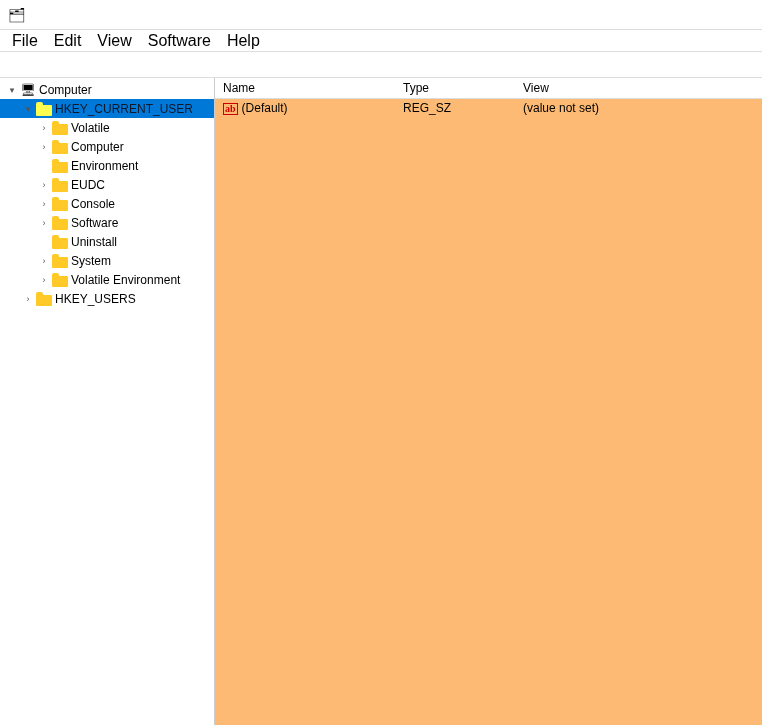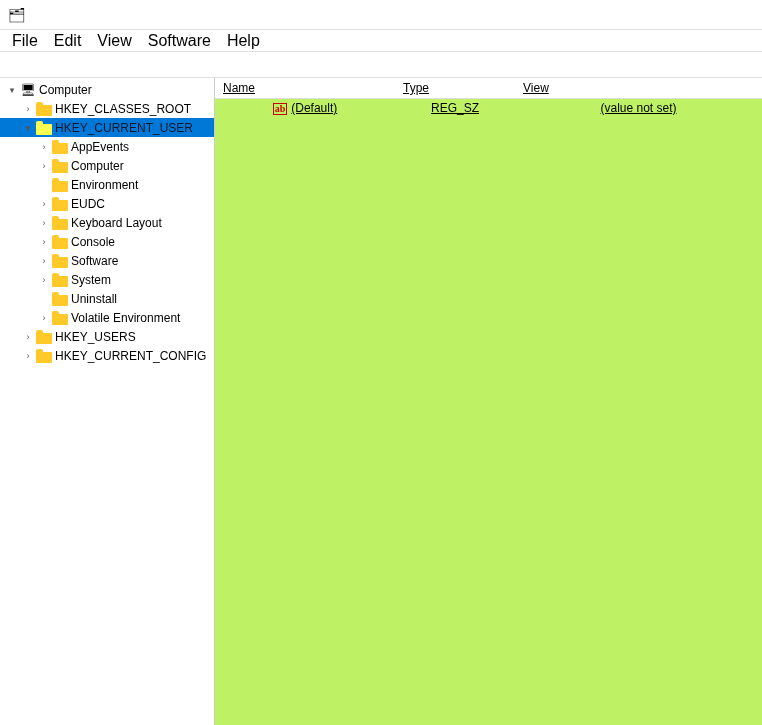"Name" #right-panel { background: #bef264 -> #fdba74; text-decoration: underline -> none }
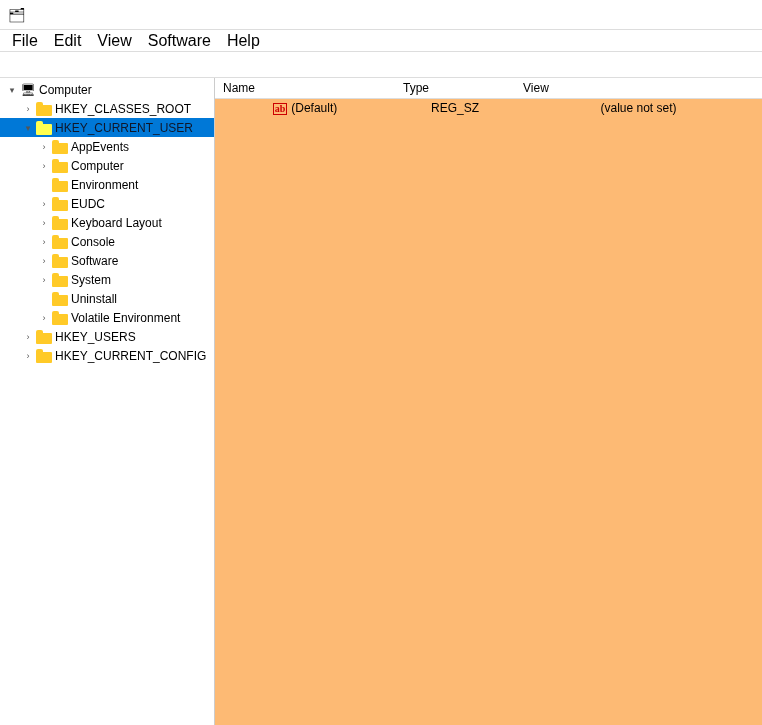"HKEY_CLASSES_ROOT" div.tree-row { html: <div> <span></span> <span></span> <span>HKEY_CLASSES_ROOT</span> </div> -> none }
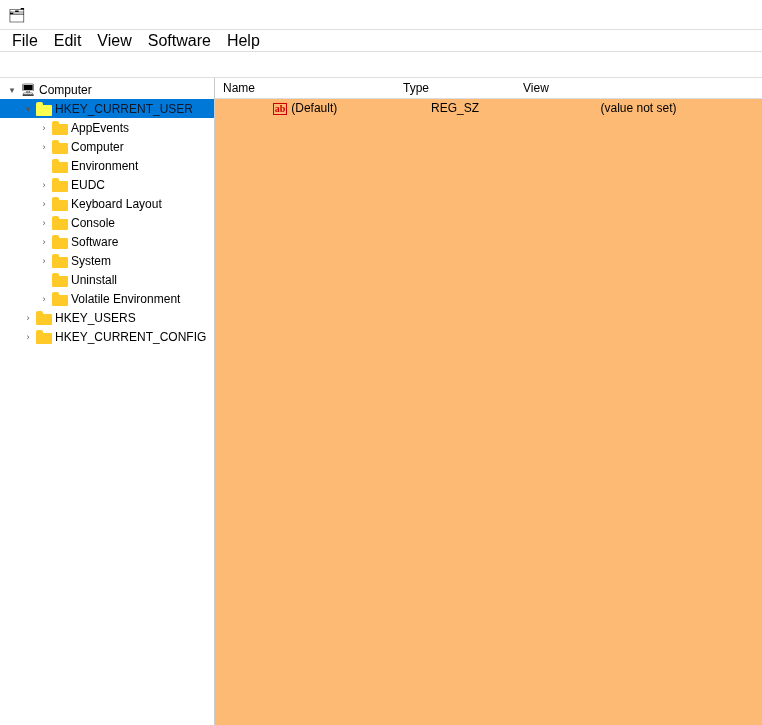"ab (Default)" #right-panel tbody td { text-align: center -> none }
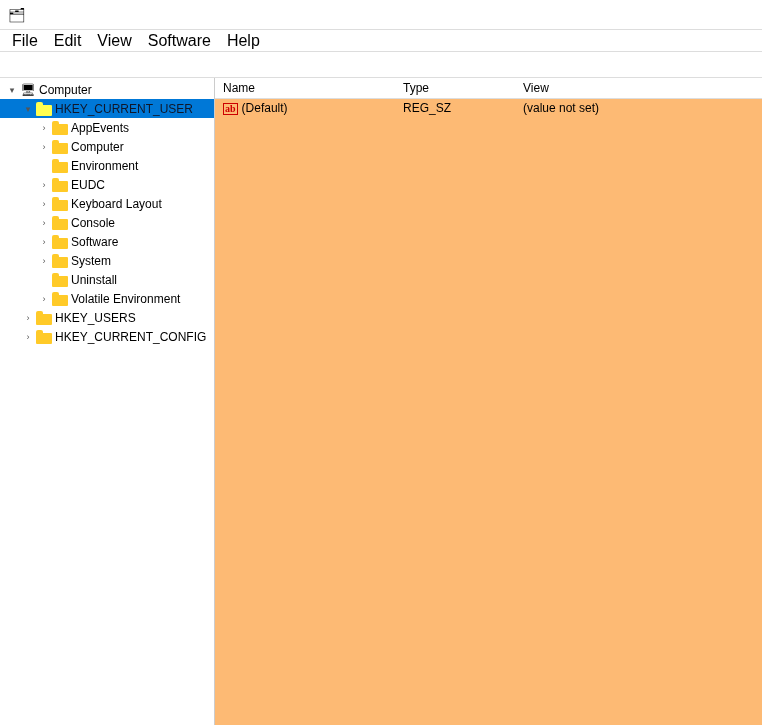"AppEvents" span.node-label { text: AppEvents -> Volatile }
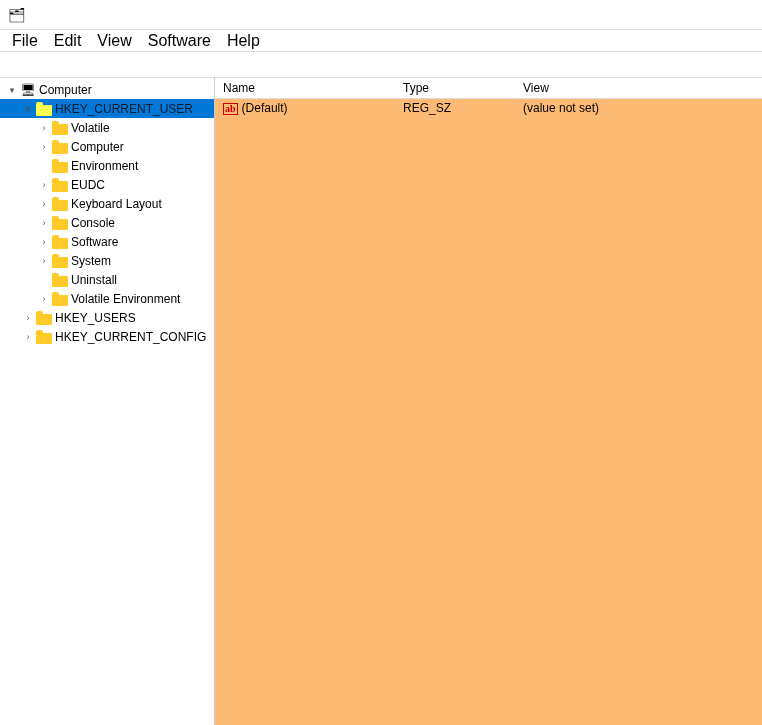"Keyboard Layout" div.tree-row { html: <div> <span></span> <span></span> <span>Keyboard Layout</span> </div> -> none }
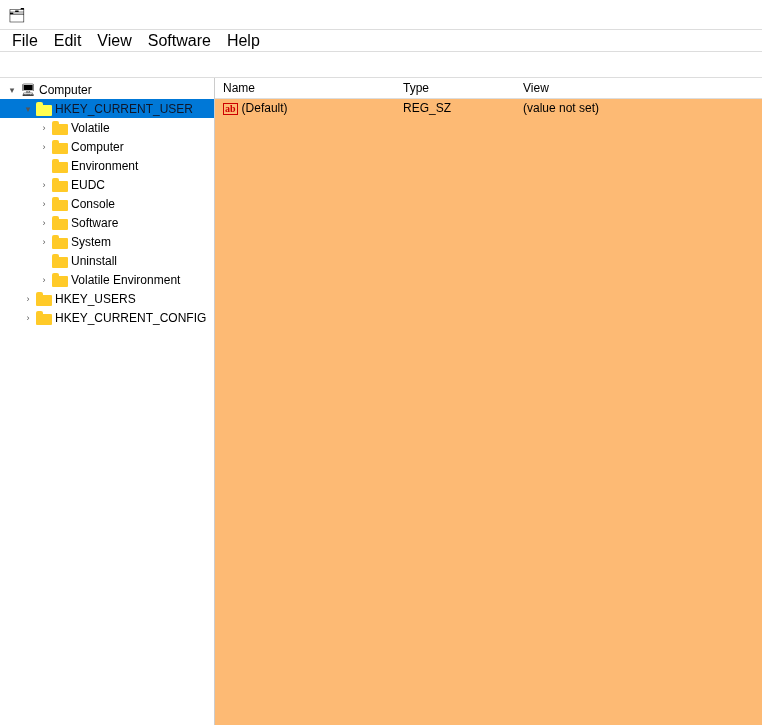"System" div.tree-row { order: before "Uninstall" -> after "Uninstall" }
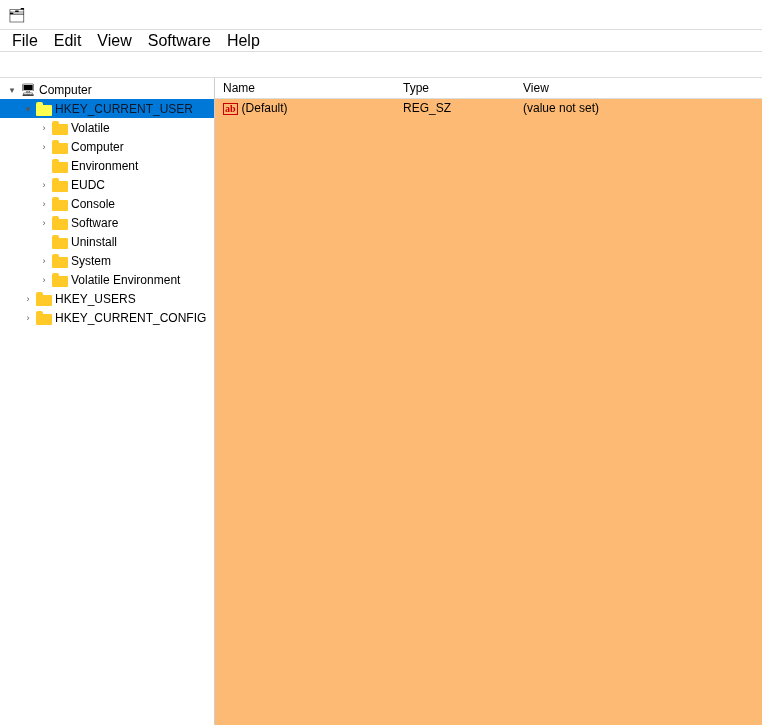"HKEY_CURRENT_CONFIG" div.tree-row { html: <div> <span></span> <span></span> <span>HKEY_CURRENT_CONFIG</span> </div> -> none }
